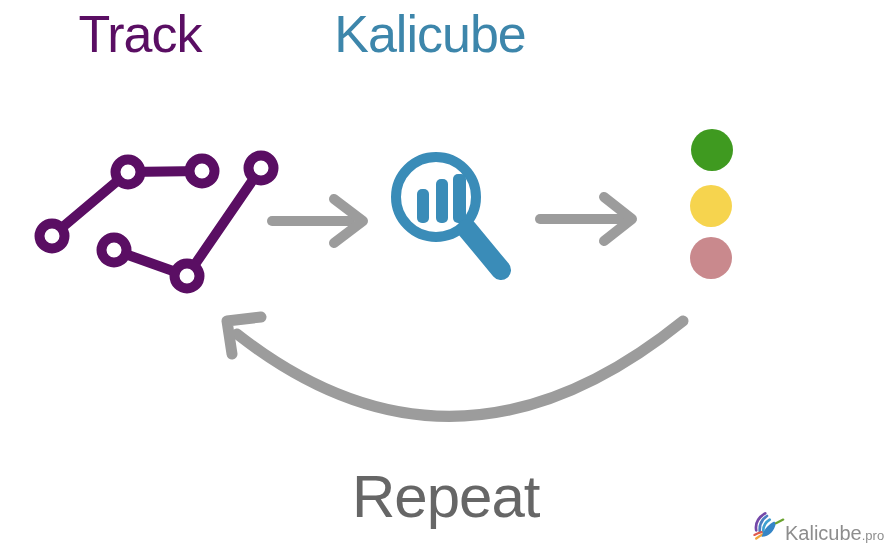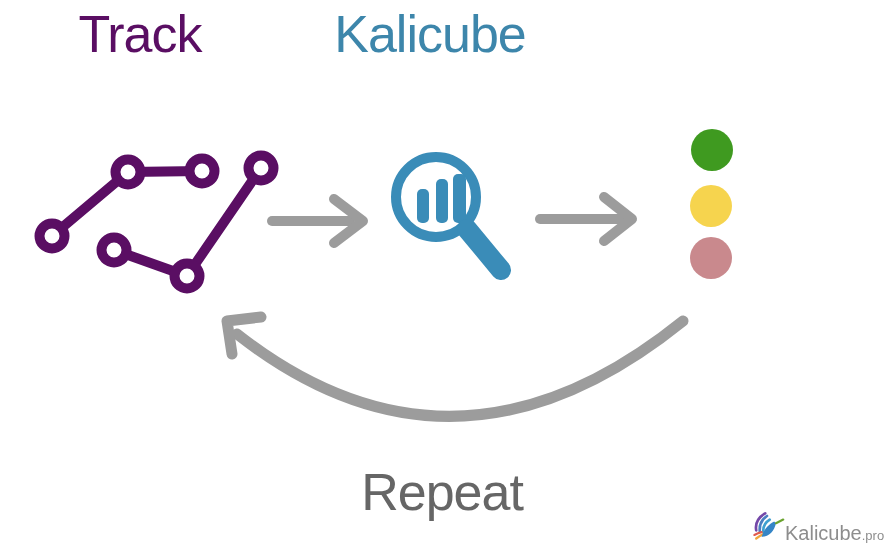"Repeat" .repeat-label { font-size: 52px -> 60px }
